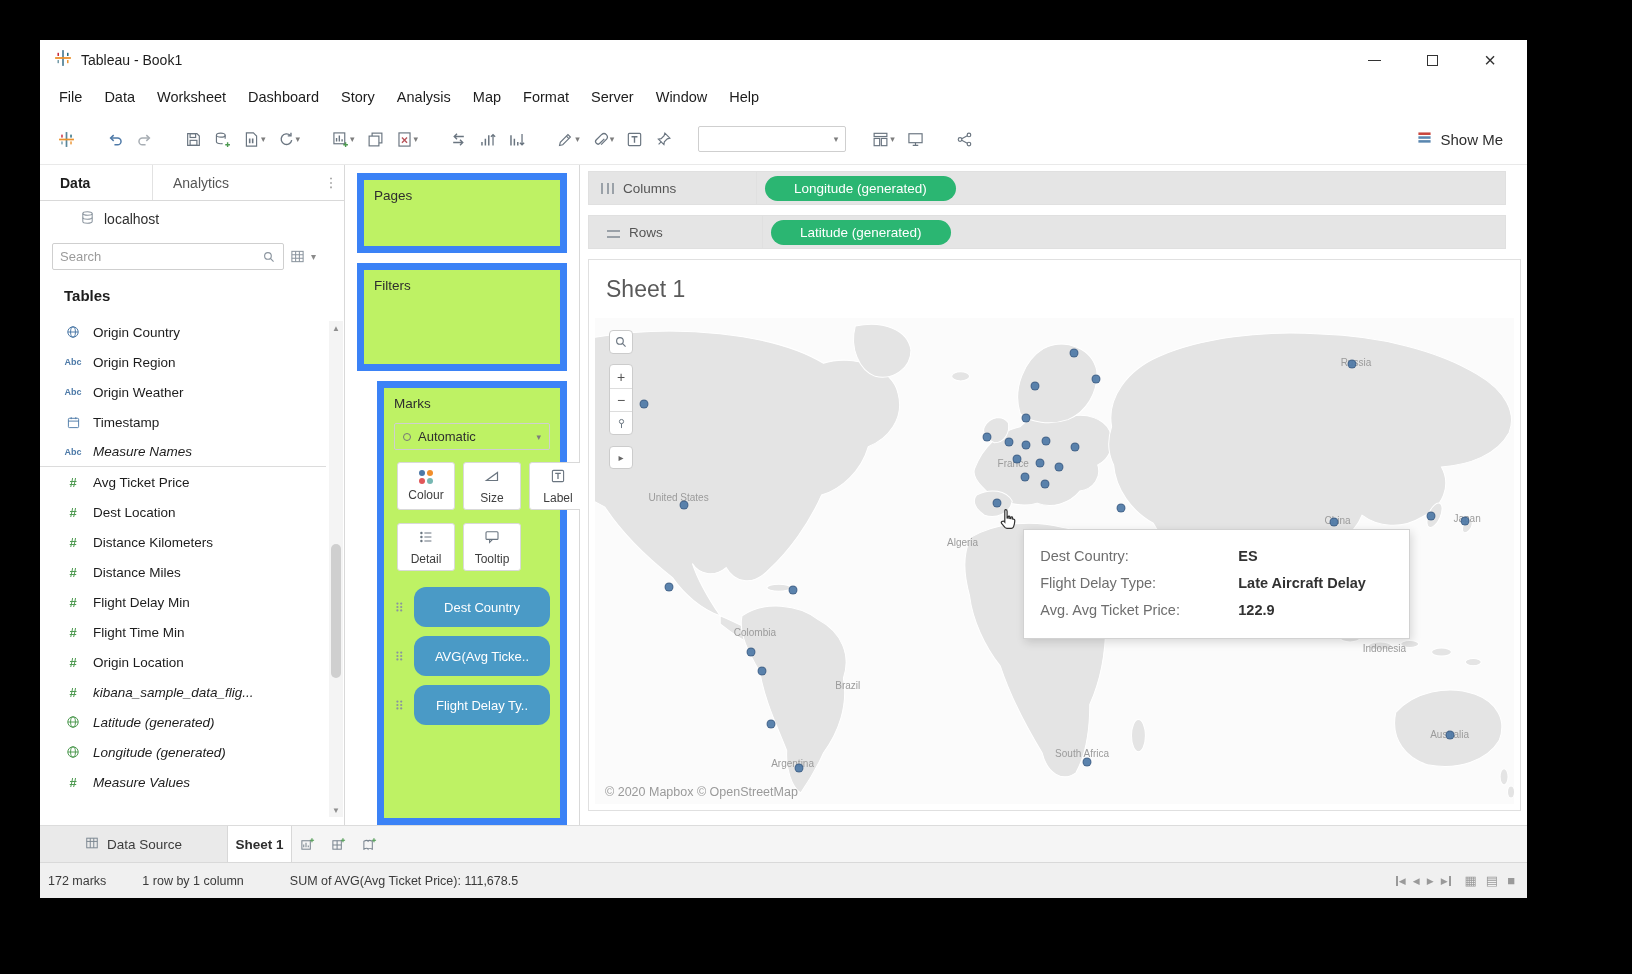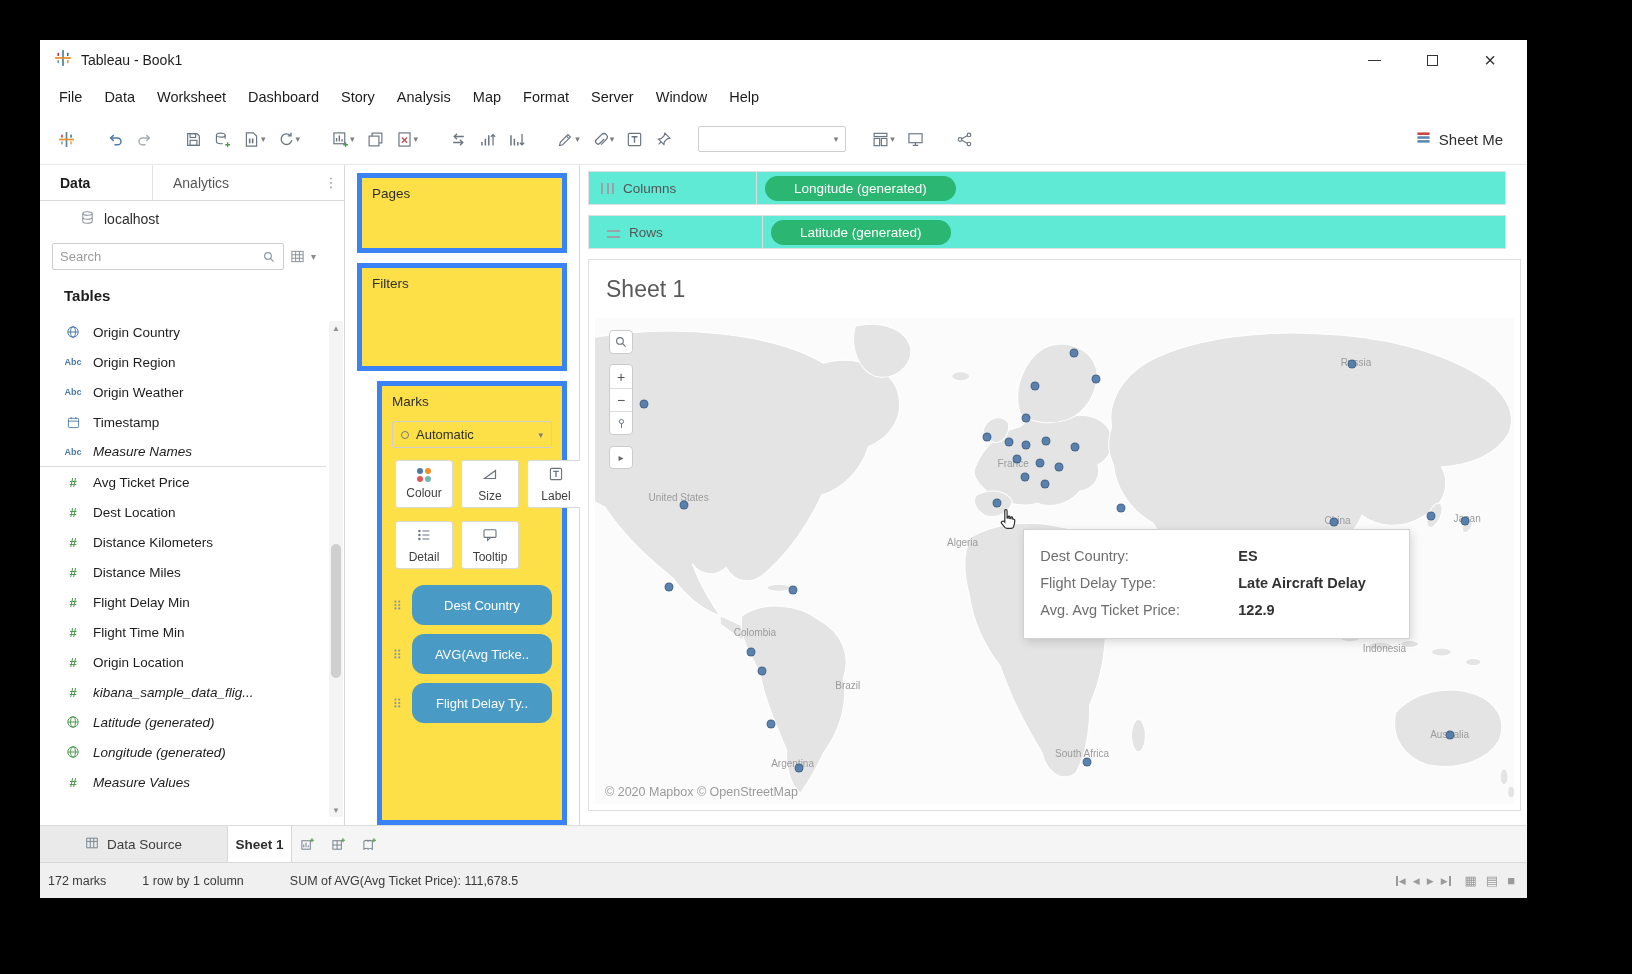"Sheet Me" span { text: Sheet -> Show }
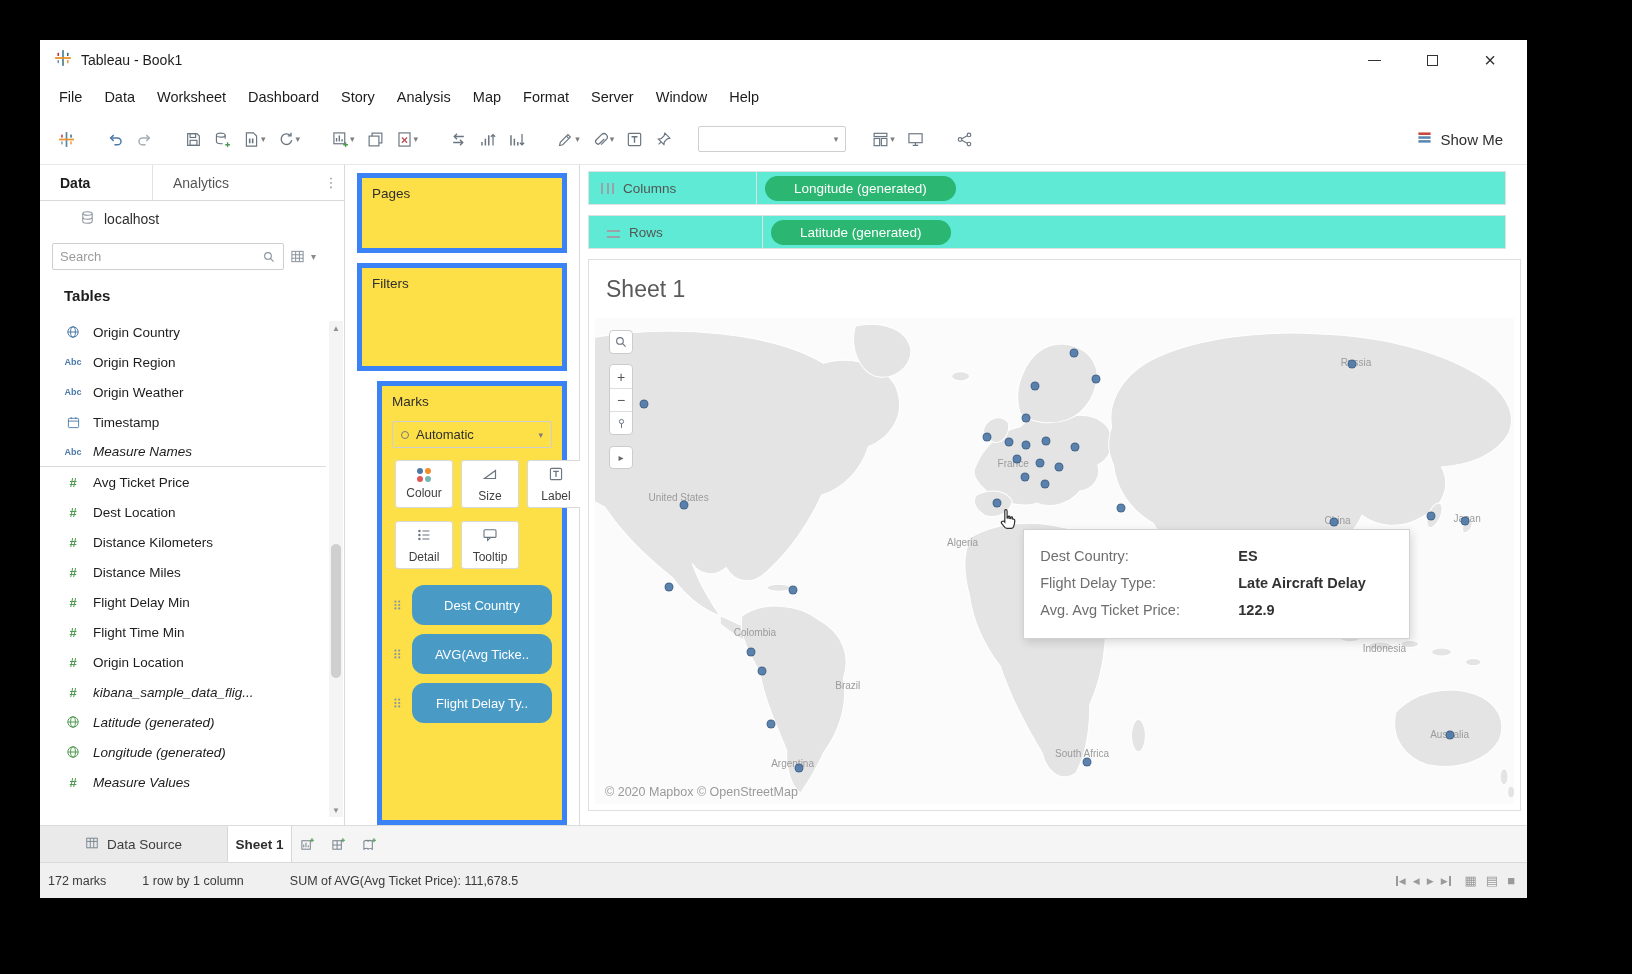"Pages" .panel { background: #fde047 -> #bef264; border: 5px solid #3b82f6 -> 7px solid #3b82f6 }
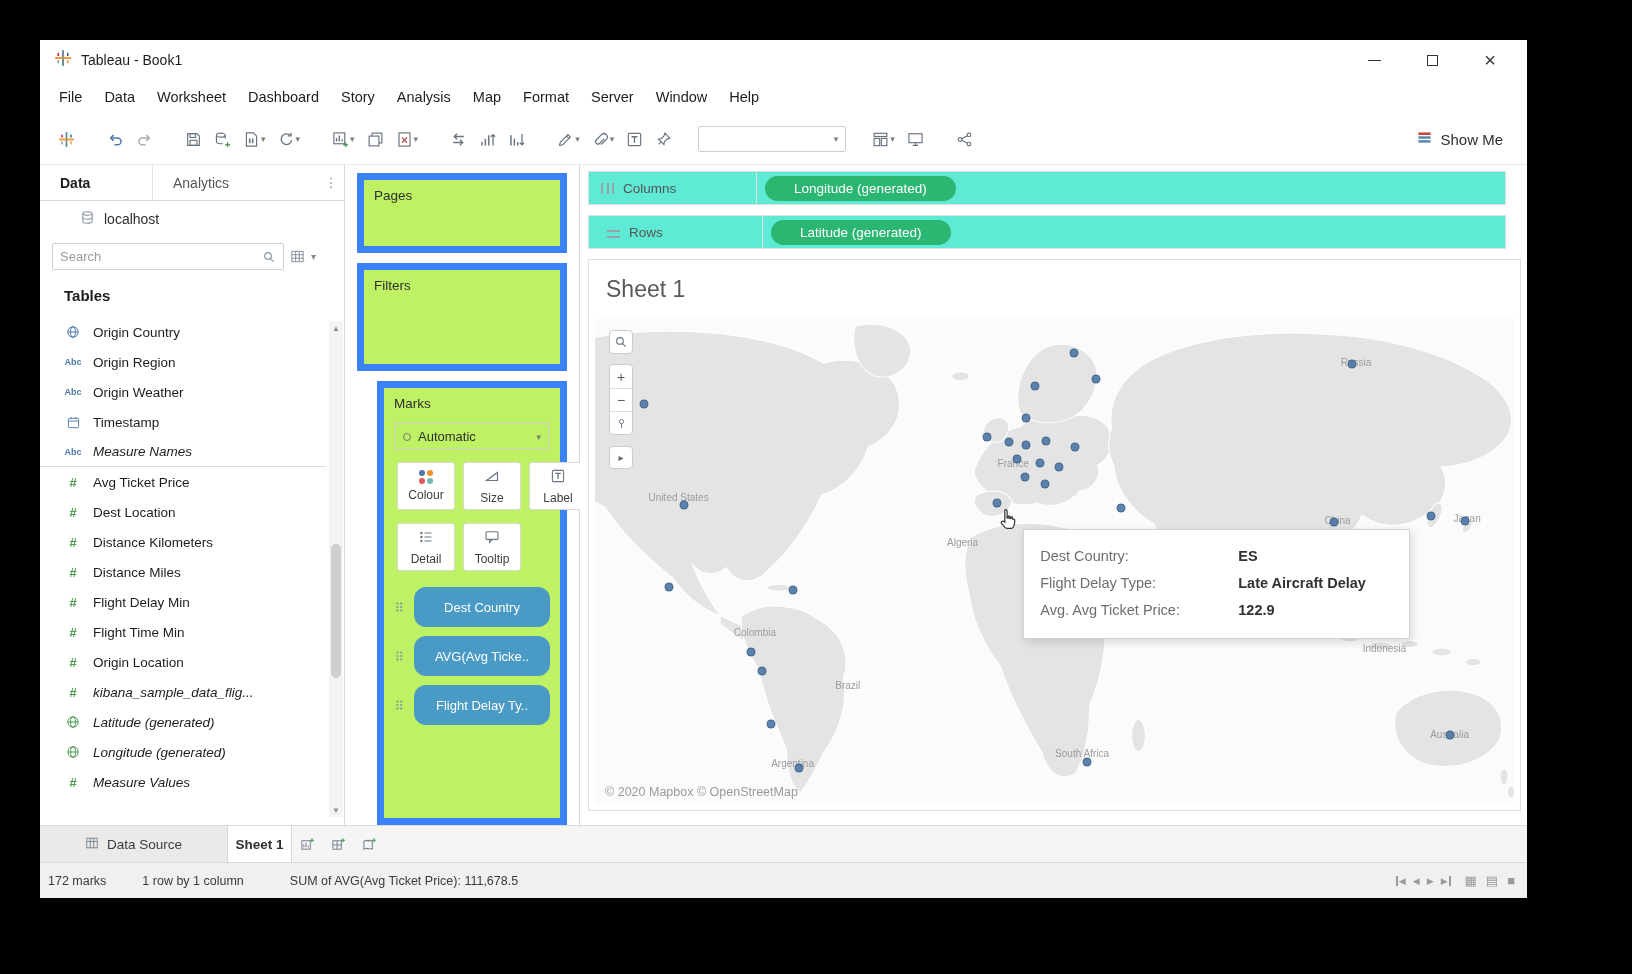"Columns" .shelf-row { background: #5eead4 -> #e5e5e5 }
